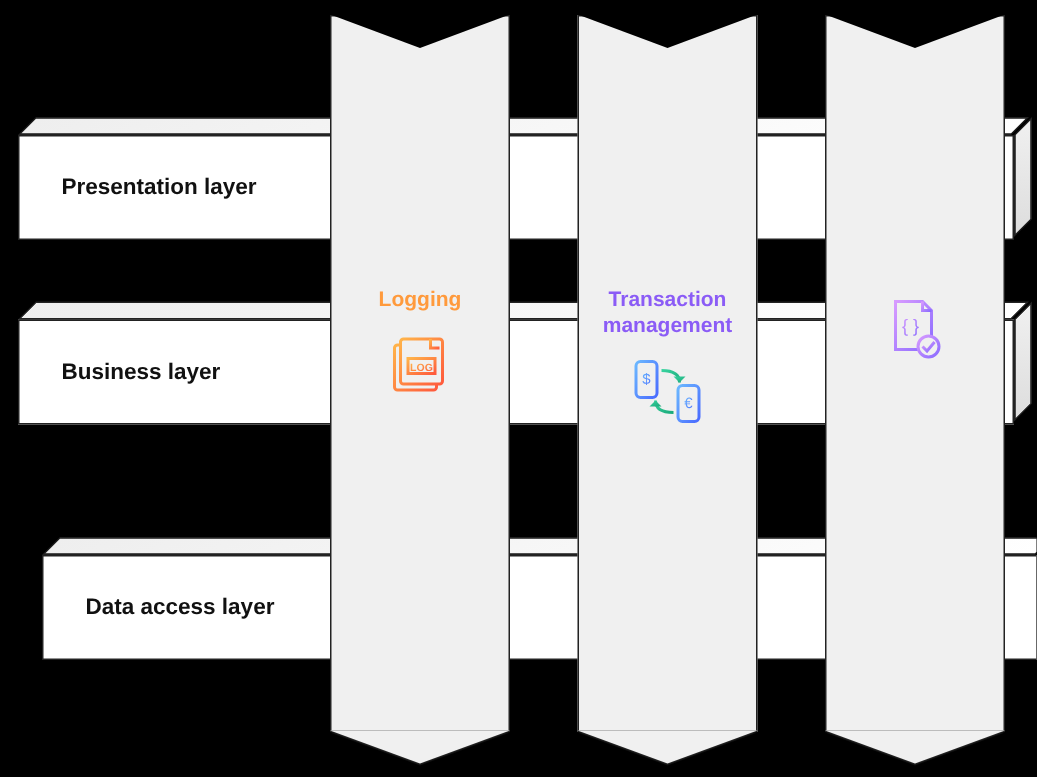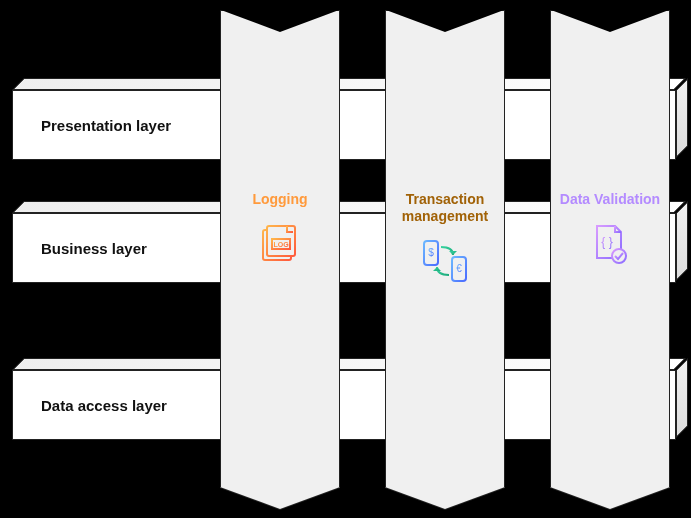"Transaction management" .c-blue { color: #a16207 -> #8b5cf6 }
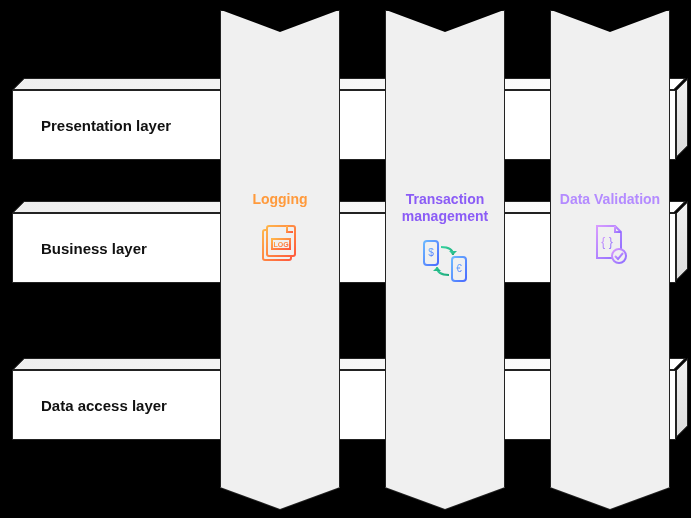"Data Validation" div.pillar-title { html: <div>Data Validation</div> -> none }
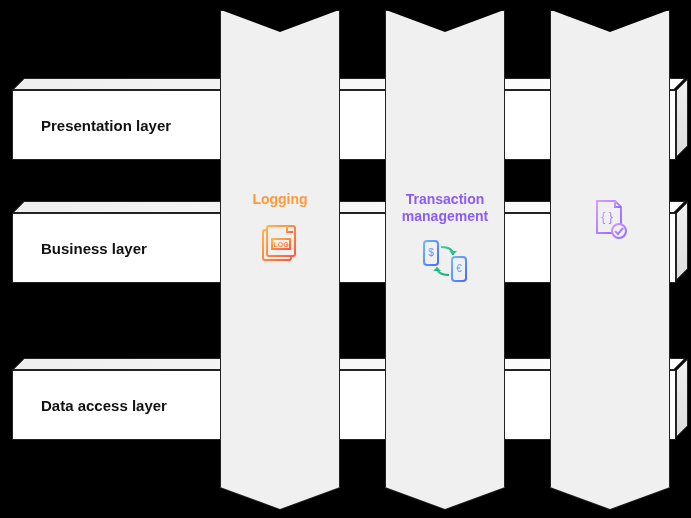"Data access layer" #l2 { margin-left: none -> 16px }
